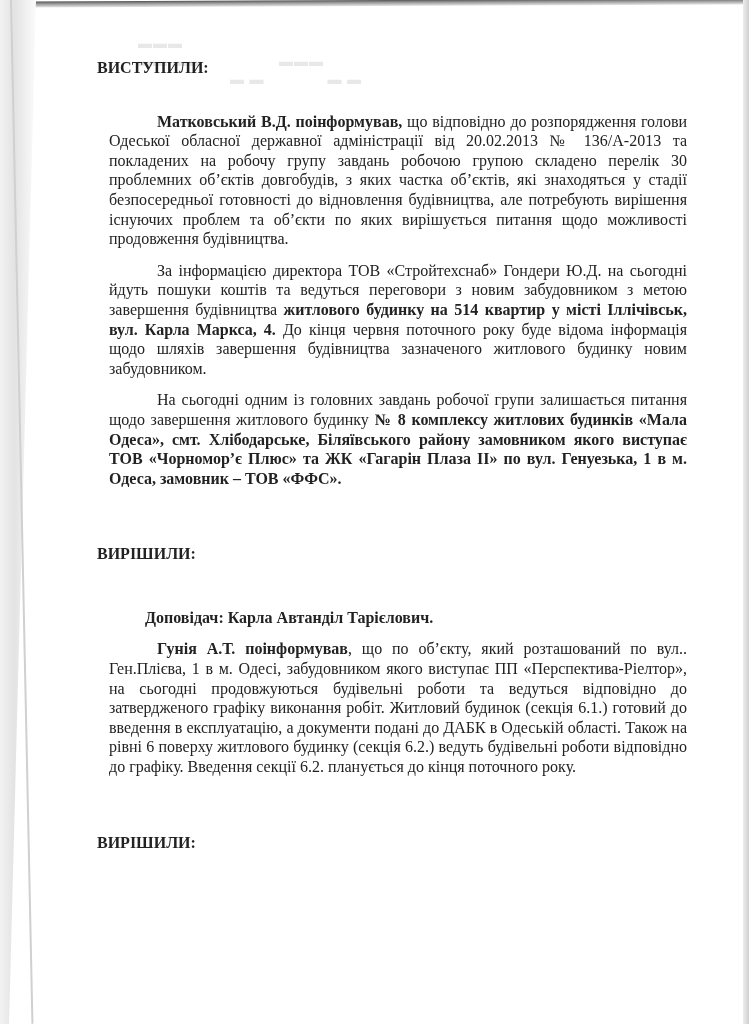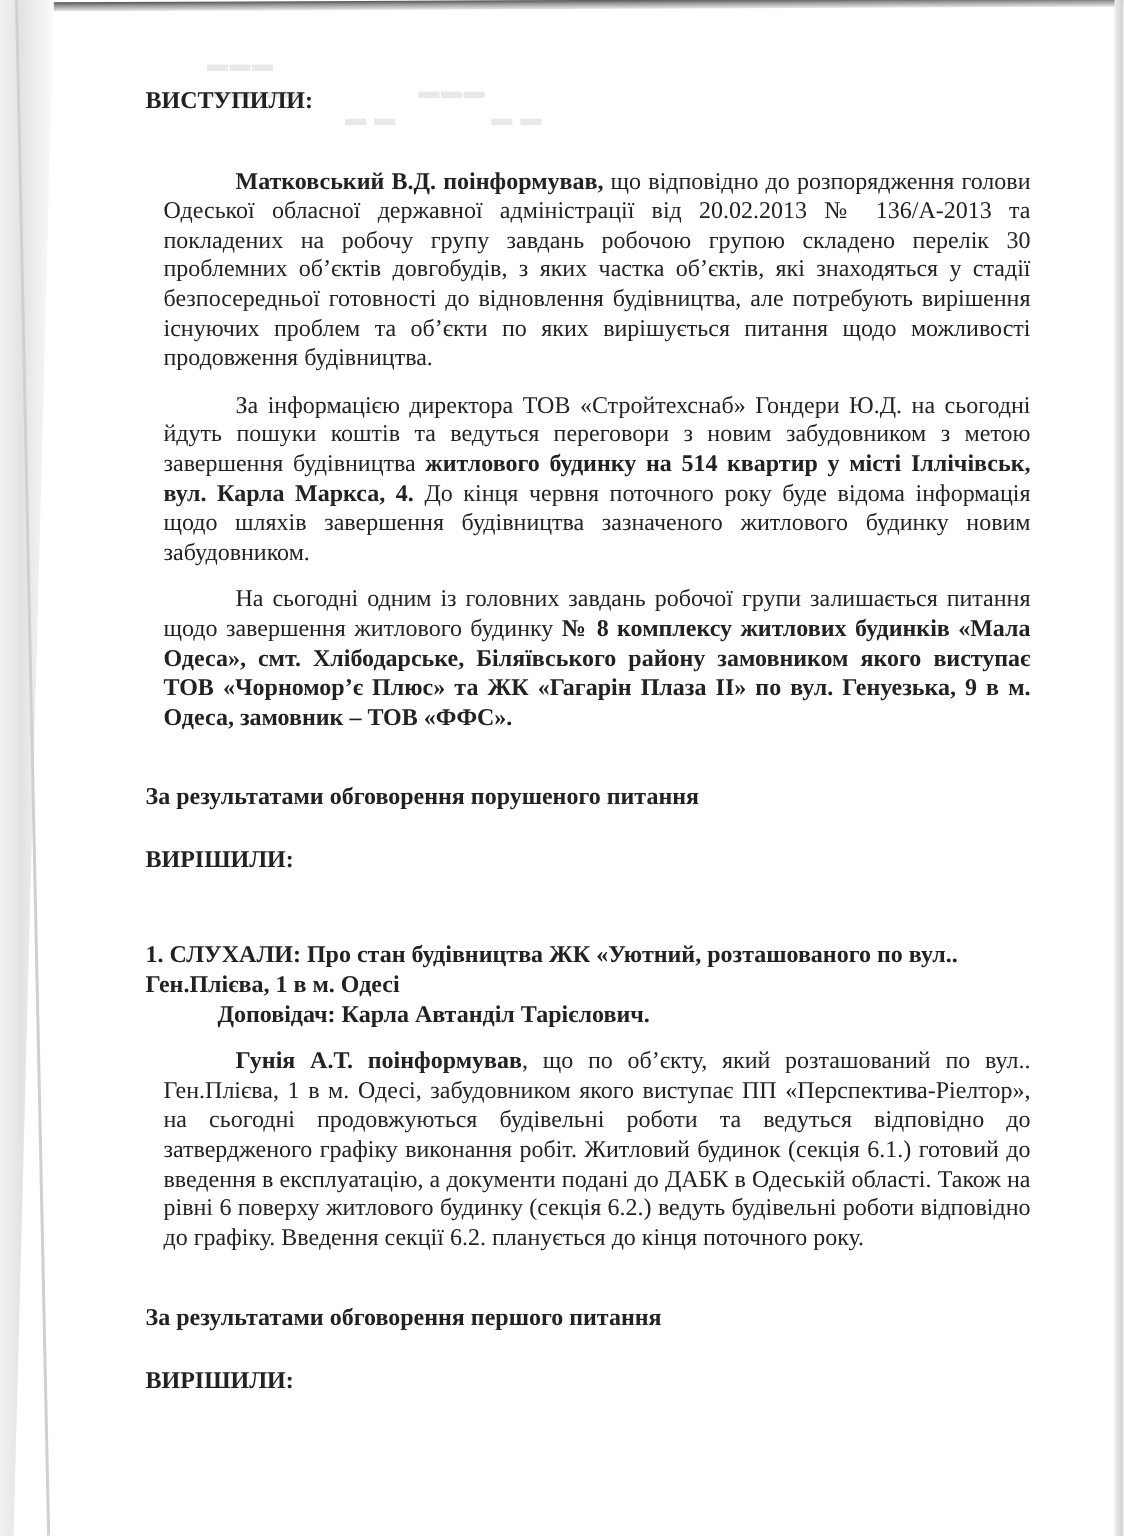"№ 8 комплексу житлових будинків" span.b { text: 9 -> 1 }
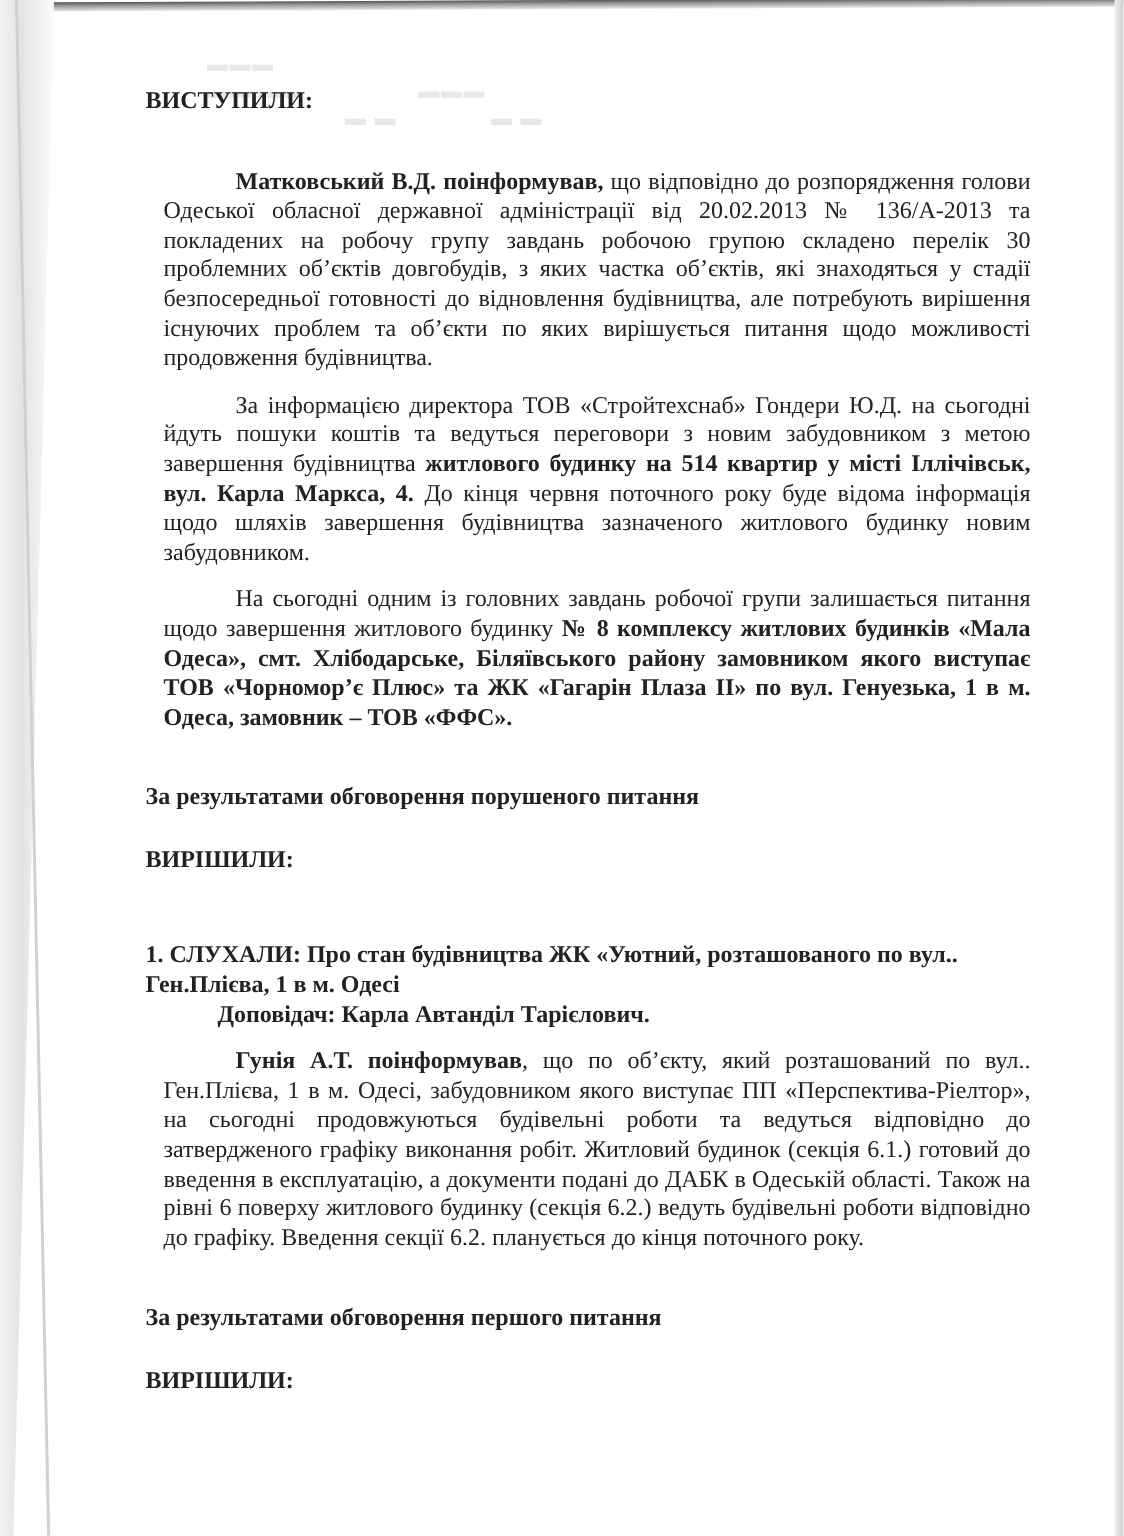"За результатами обговорення порушеного" p.heading { html: <p>За результатами обговорення порушеного питання</p> -> none }
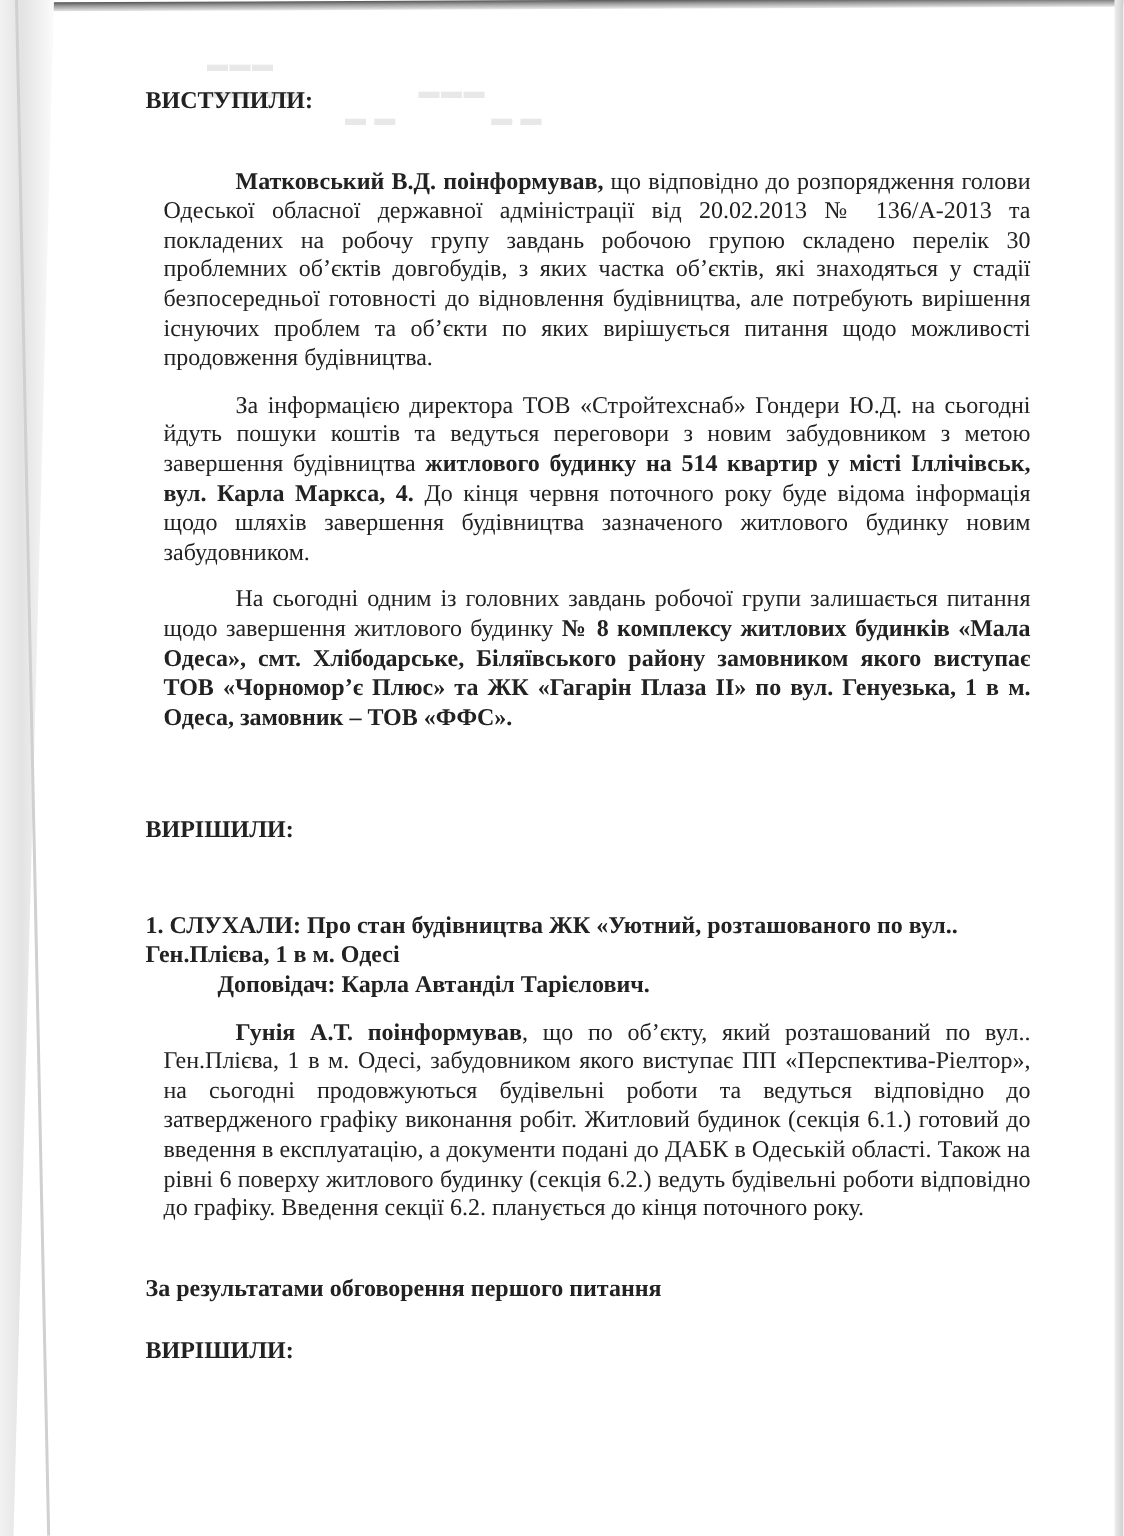"1. СЛУХАЛИ: Про стан будівництва" p.heading { html: <p>1. СЛУХАЛИ: Про стан будівництва ЖК «Уютний, розташованого по вул.. Ген.Плієва, 1 в м. Одесі</p> -> none }
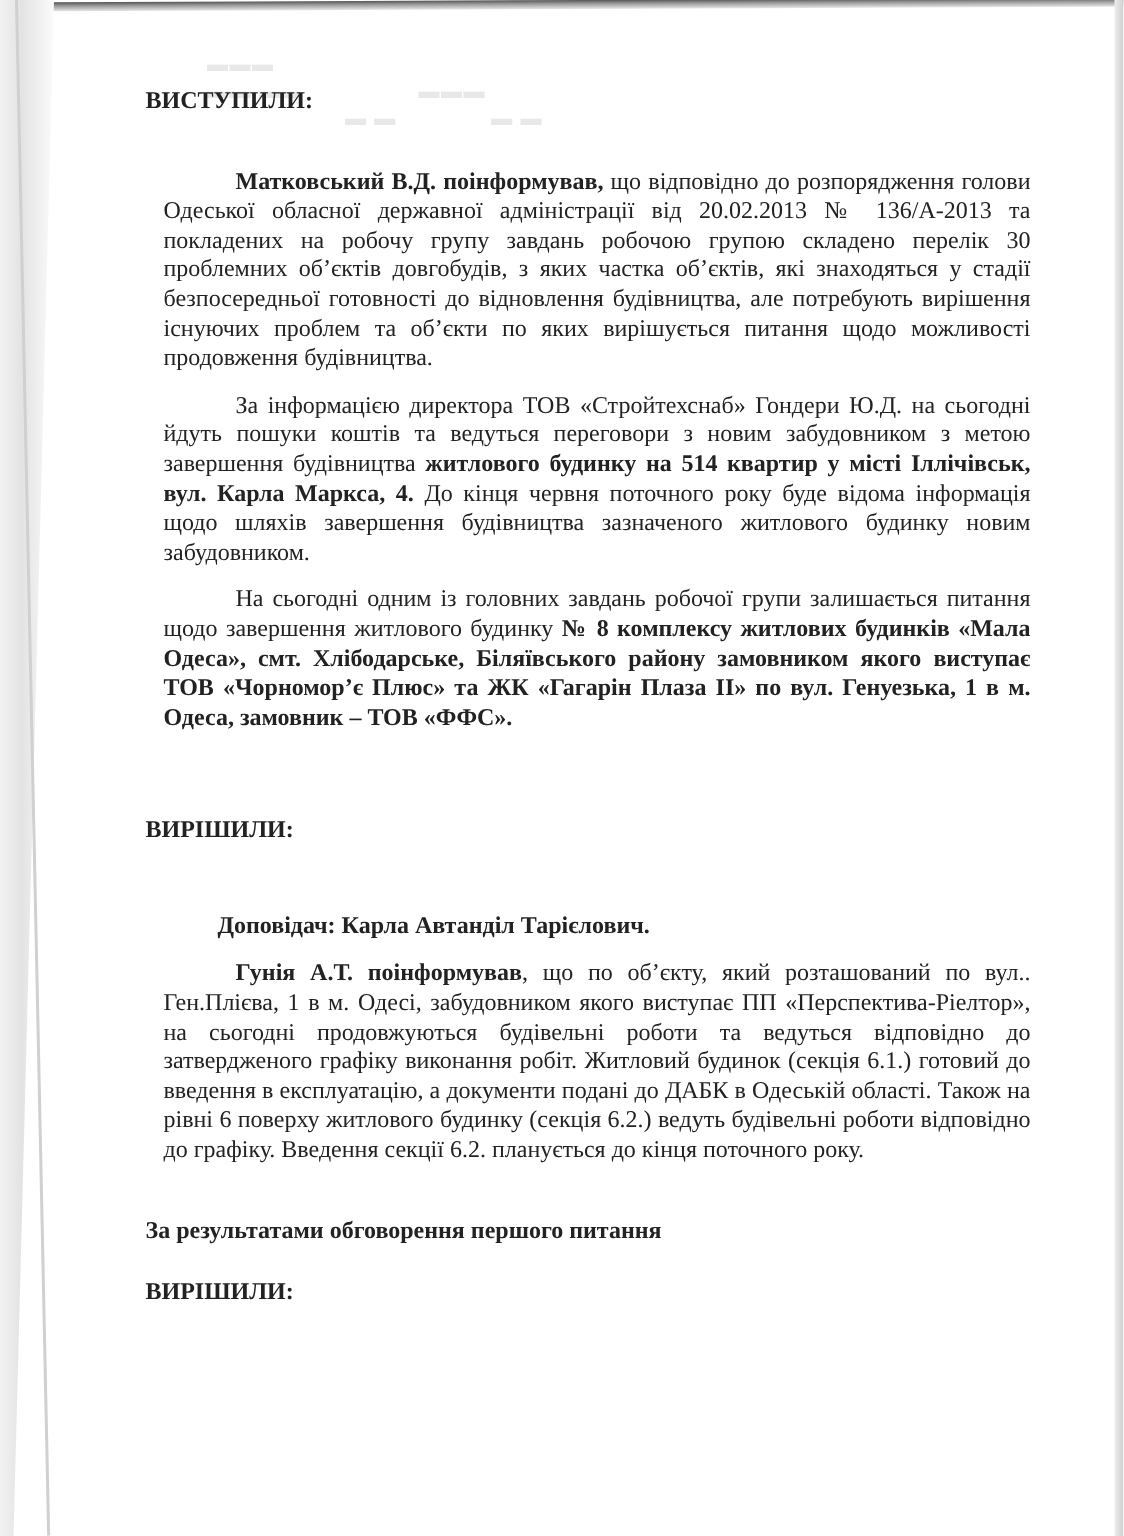"За результатами обговорення першого" p.heading { html: <p>За результатами обговорення першого питання</p> -> none }
